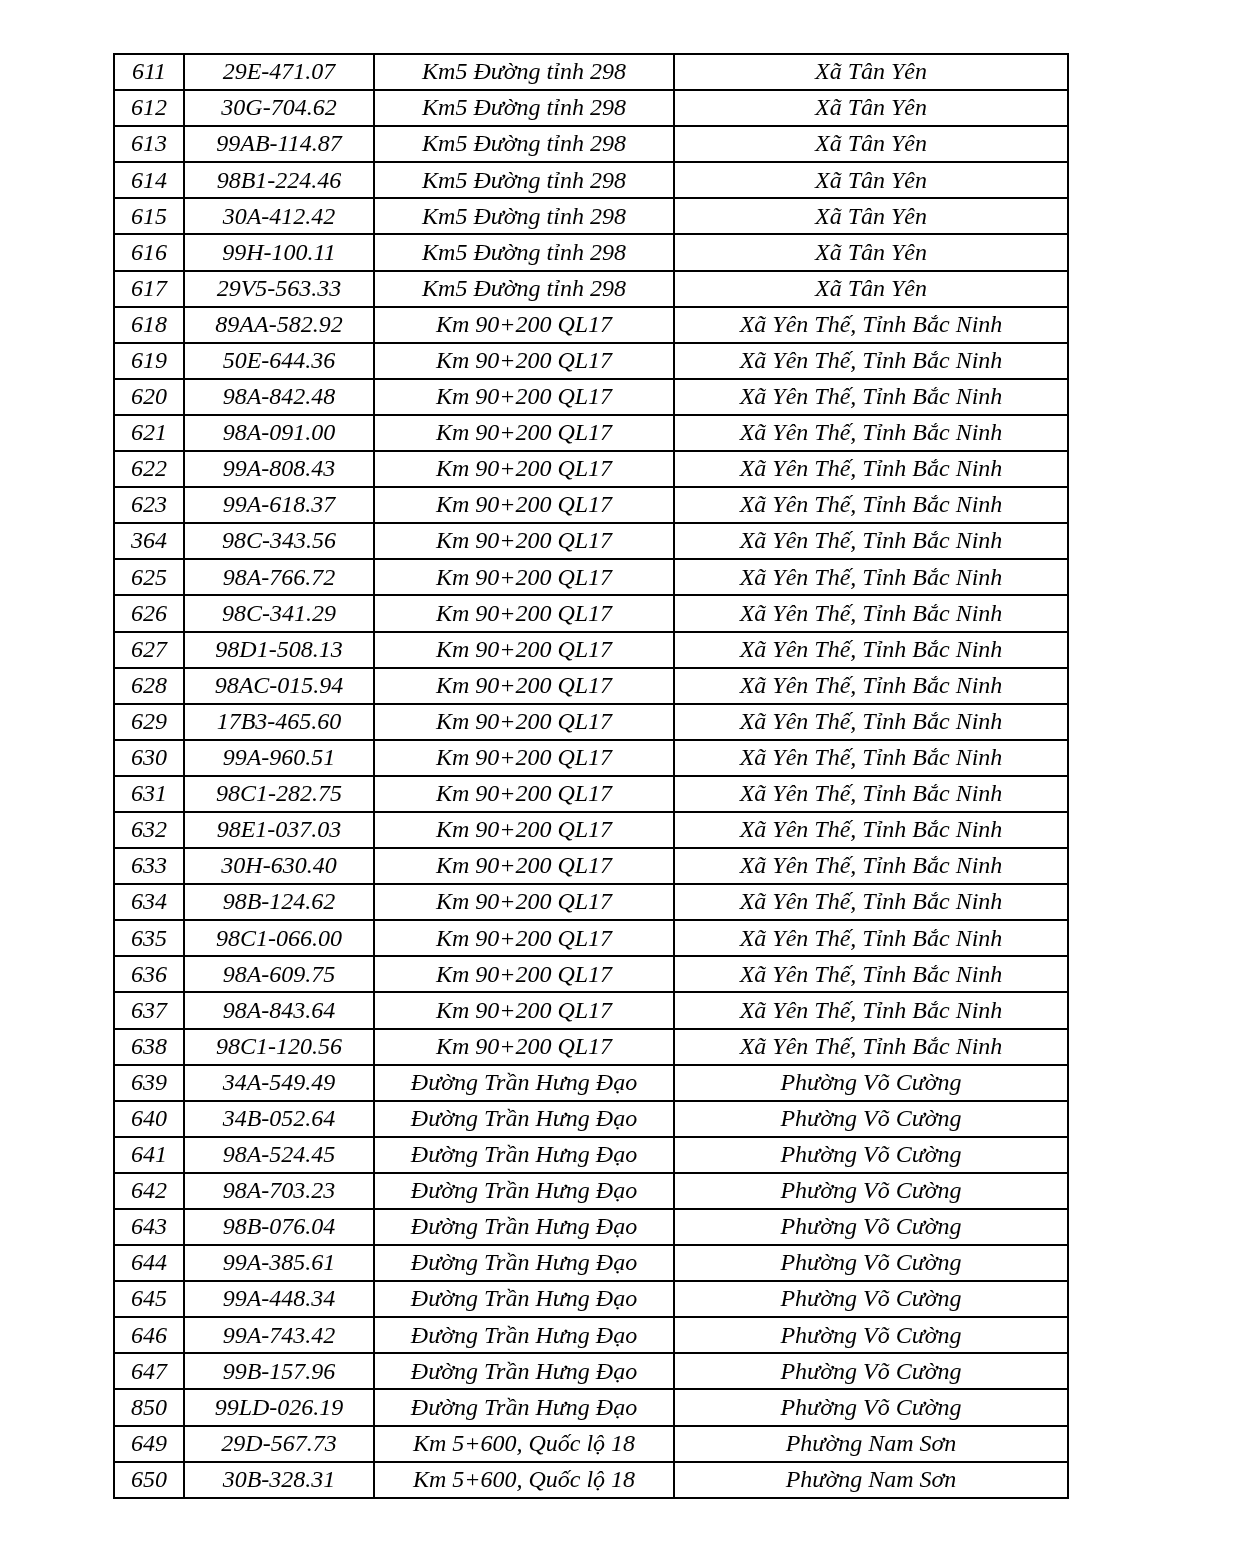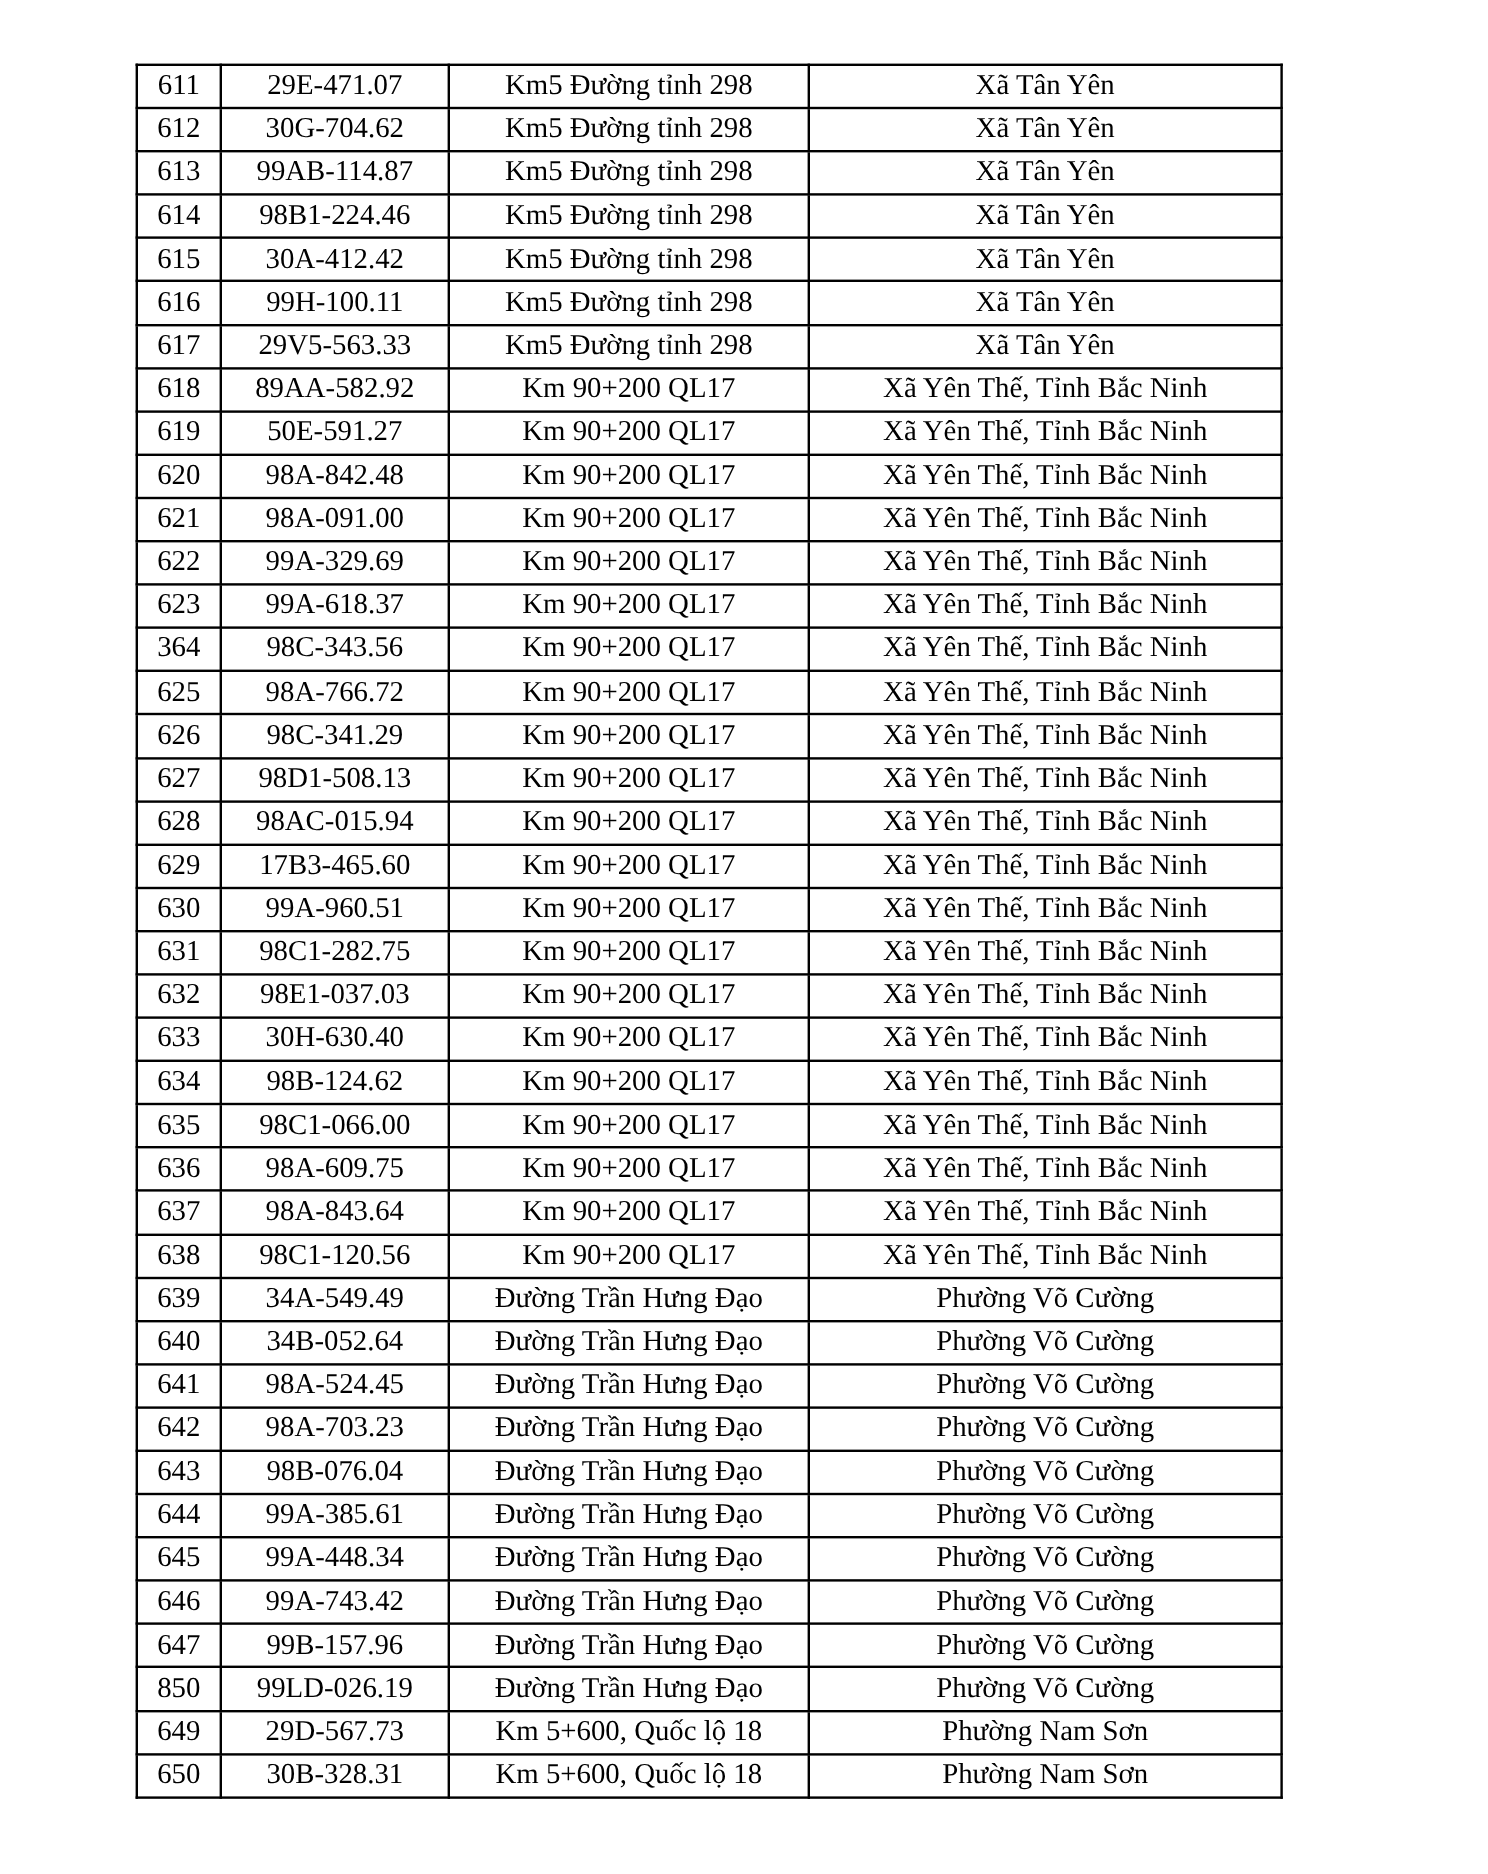"611" table.plate-table { font-style: none -> italic }
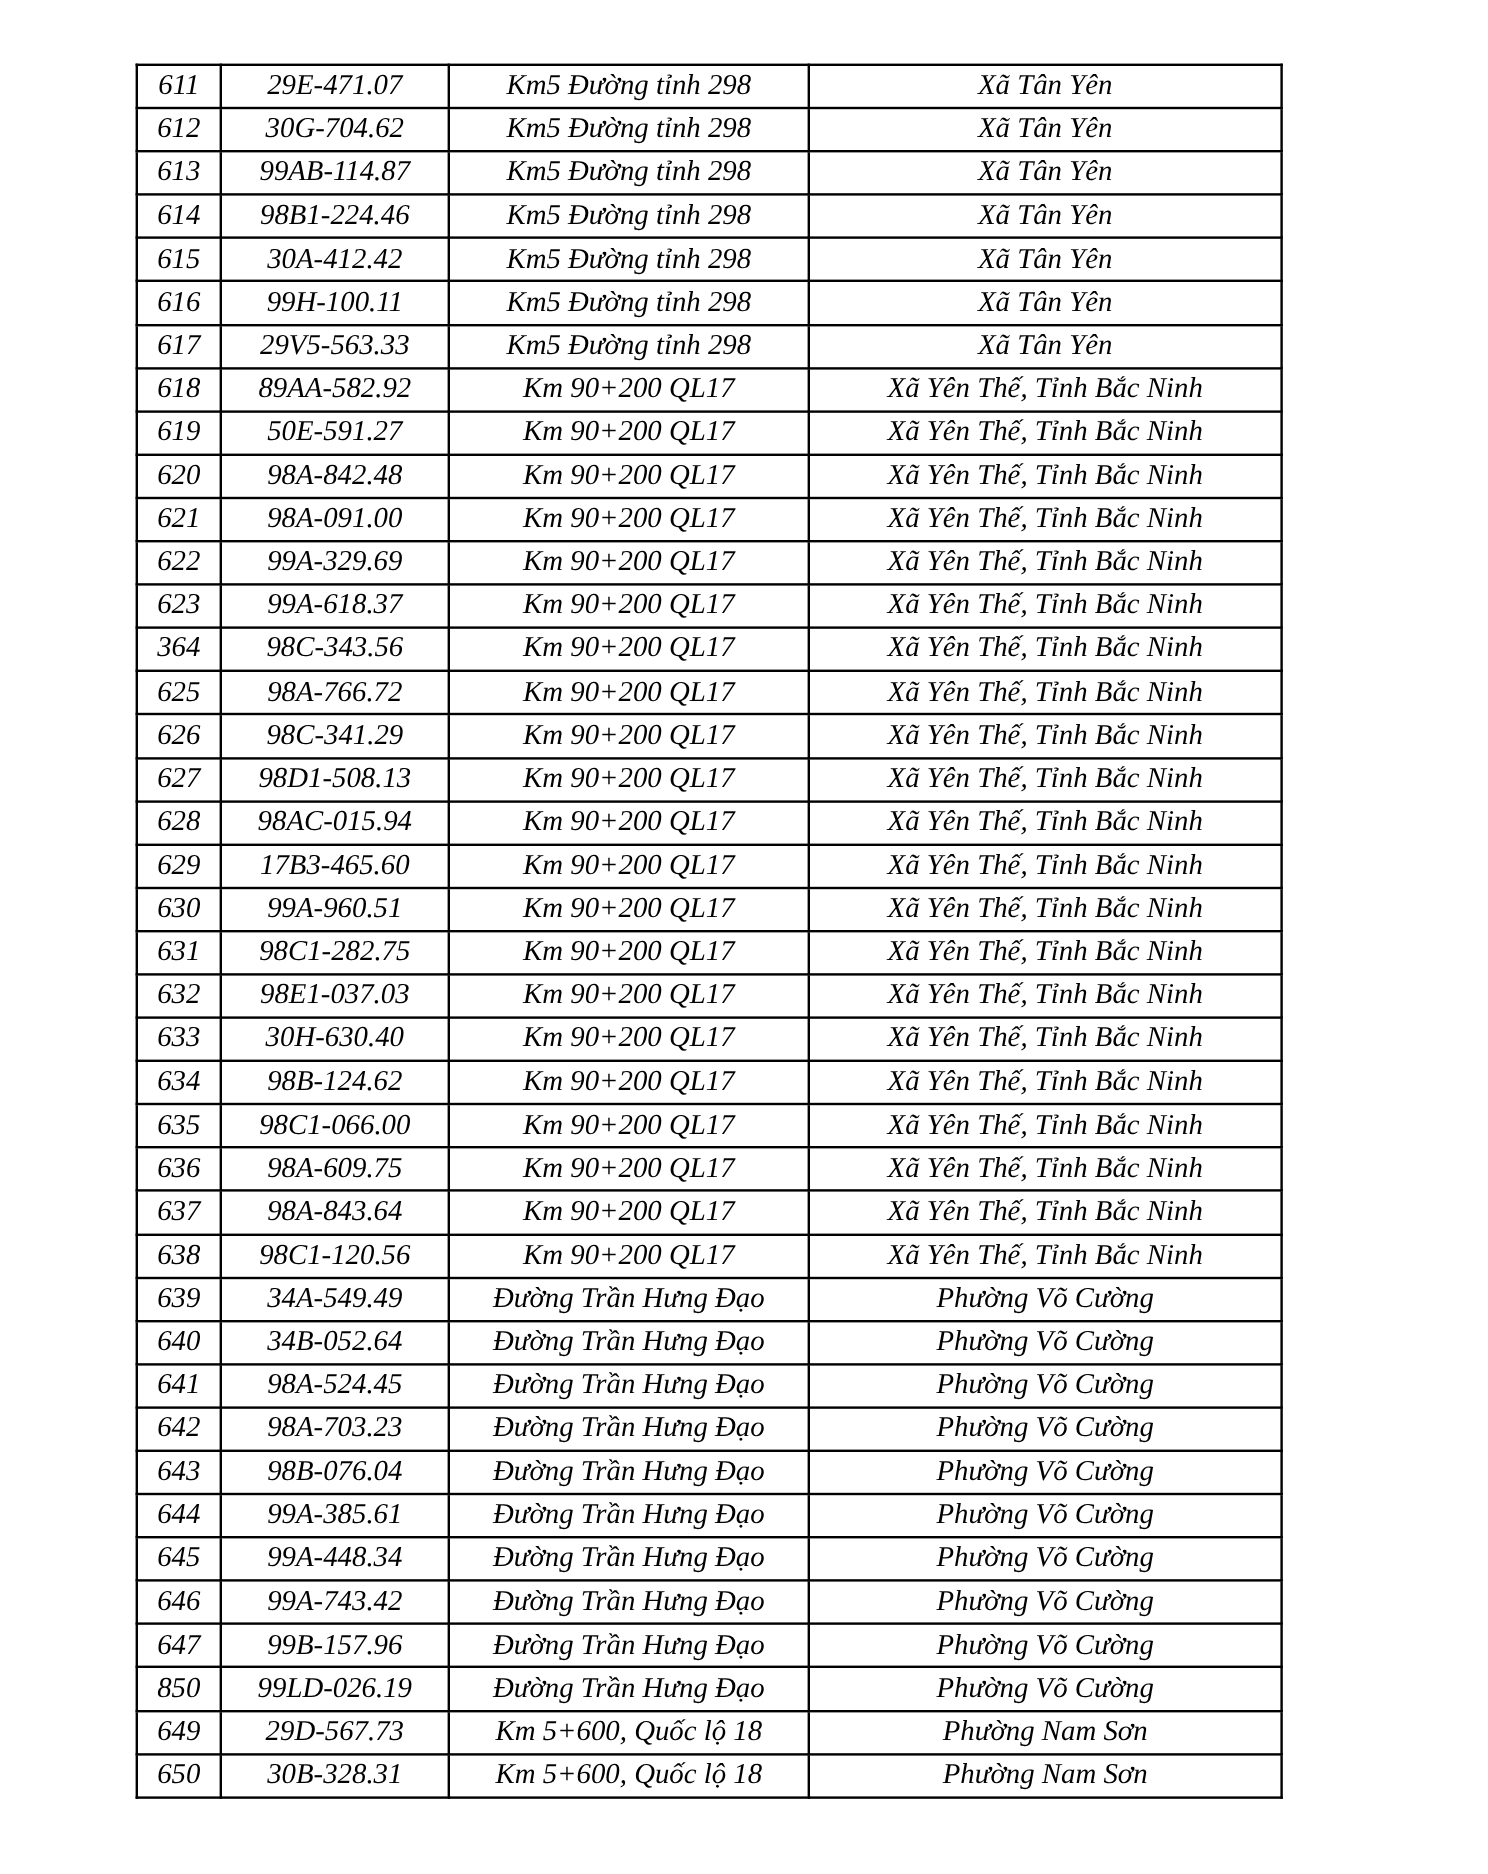"50E-591.27" td { text: 50E-591.27 -> 50E-644.36 }
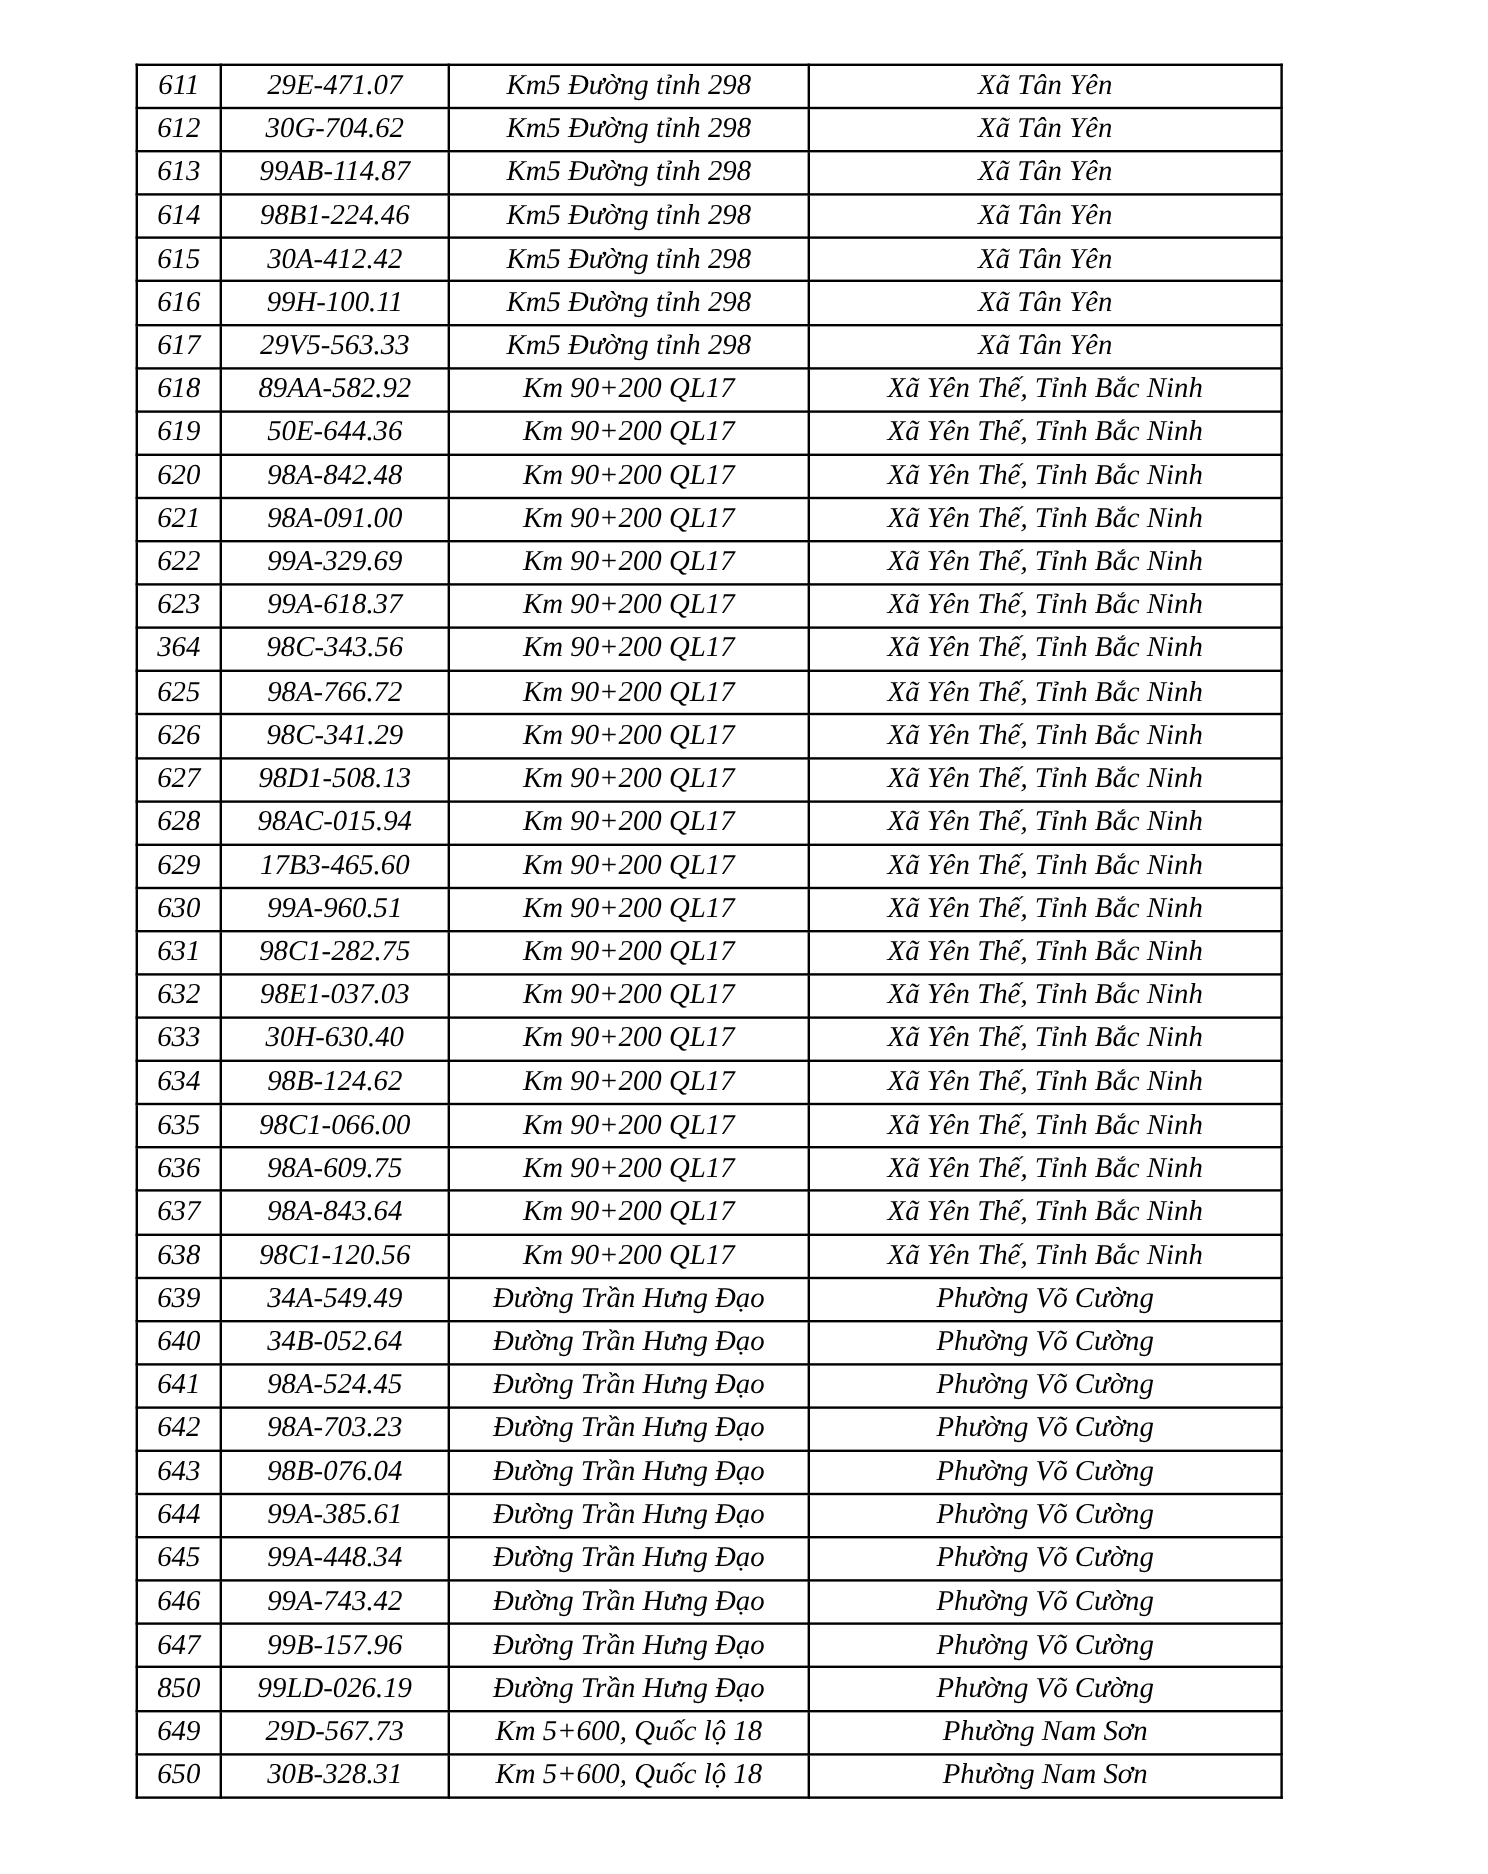"99A-329.69" td { text: 99A-329.69 -> 99A-808.43 }
